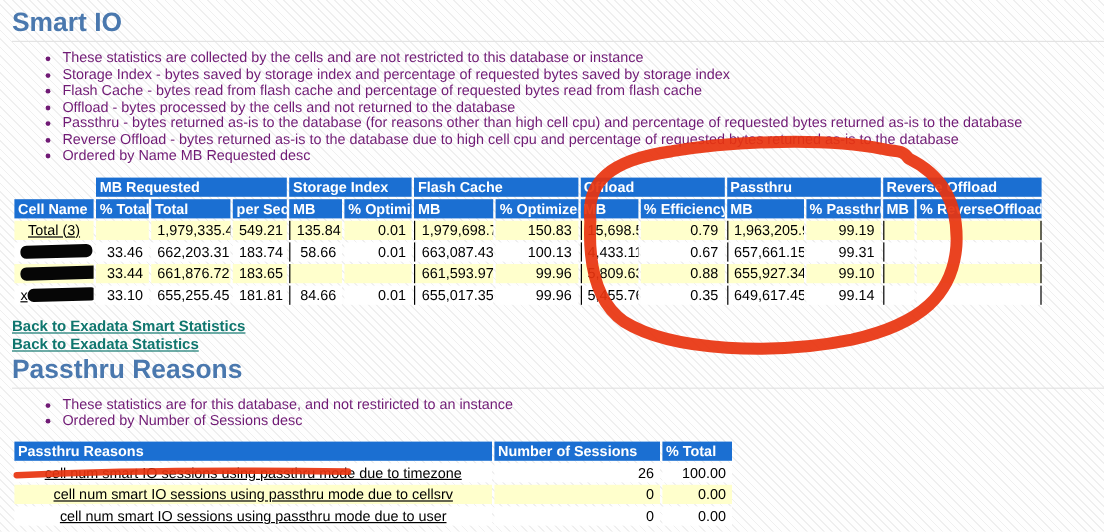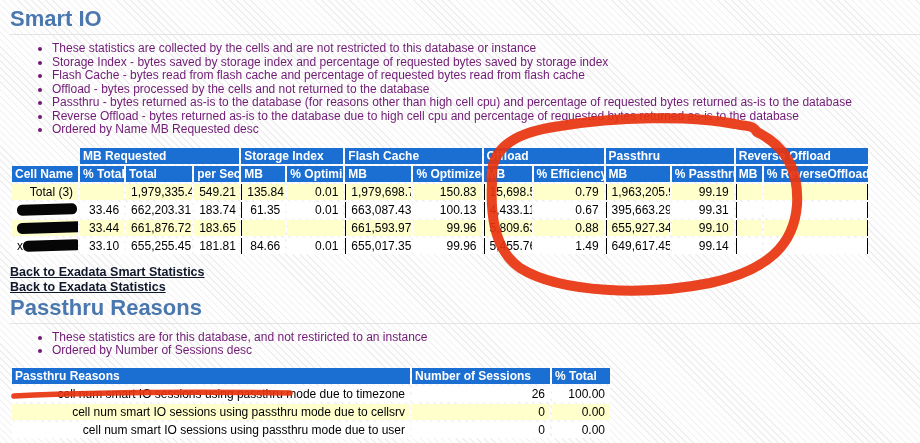"Total (3)" table.rpt td.name { text-align: right -> center; text-decoration: none -> underline }
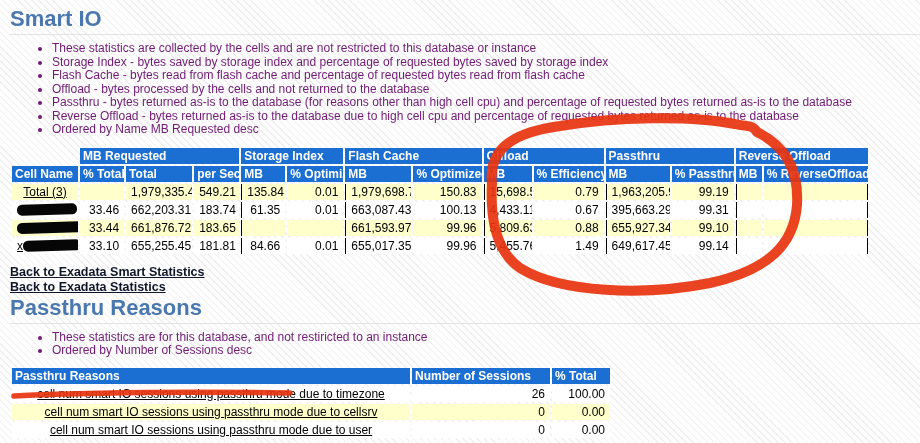"61.35" td.num { text: 61.35 -> 58.66 }
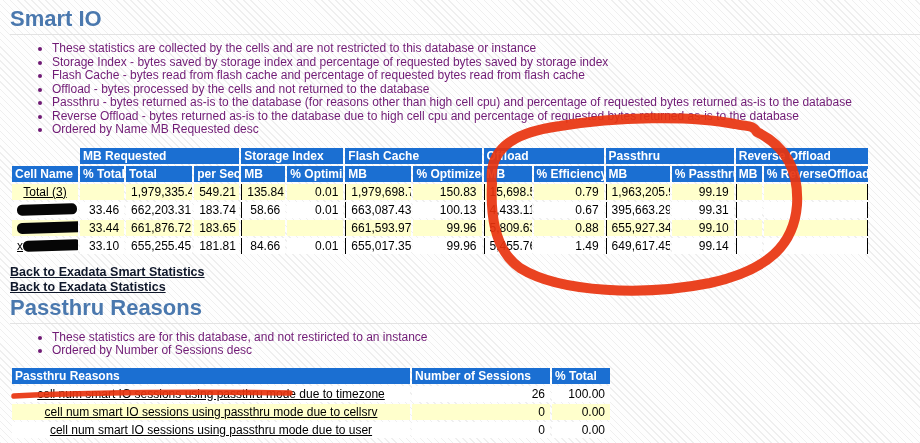"395,663.29" td.num { text: 395,663.29 -> 657,661.15 }
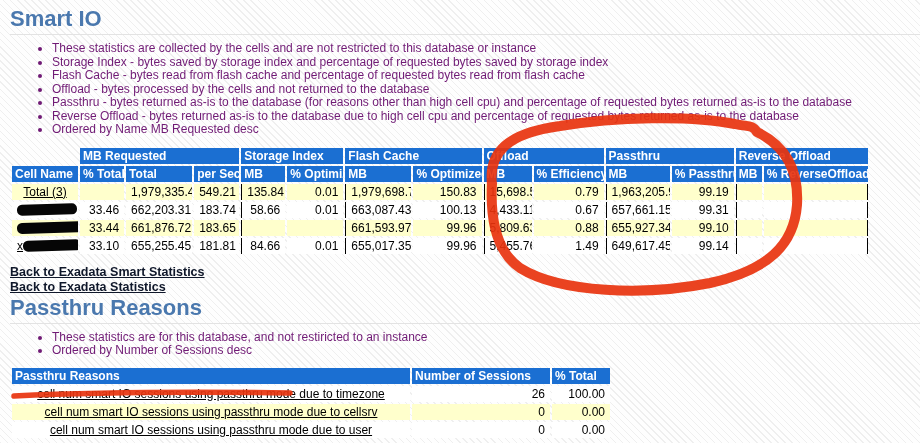"1.49" td.num { text: 1.49 -> 0.35 }
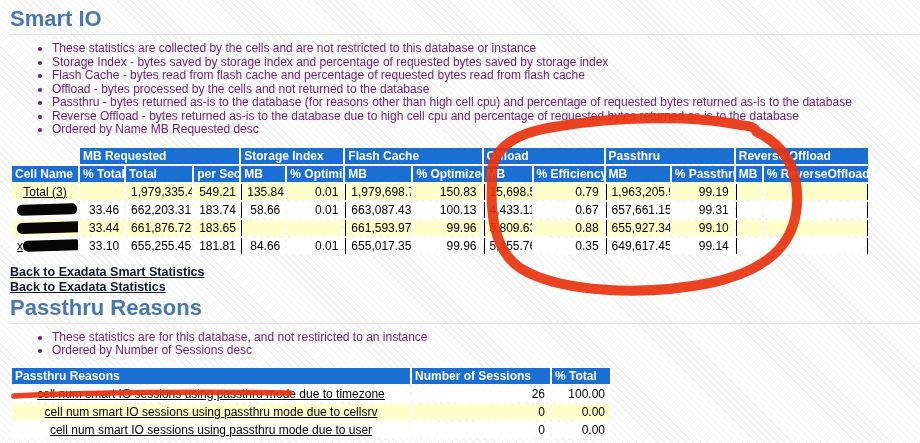"Back to Exadata Smart Statistics" .links a { color: #0f172a -> #0f766e }
